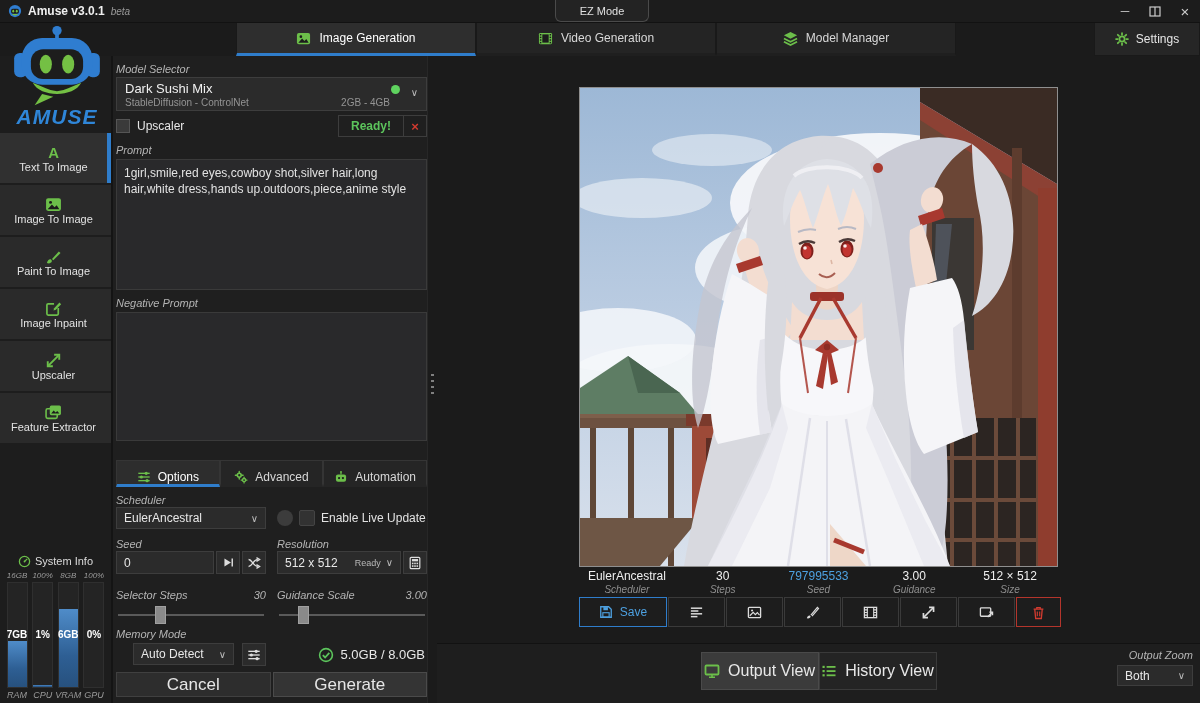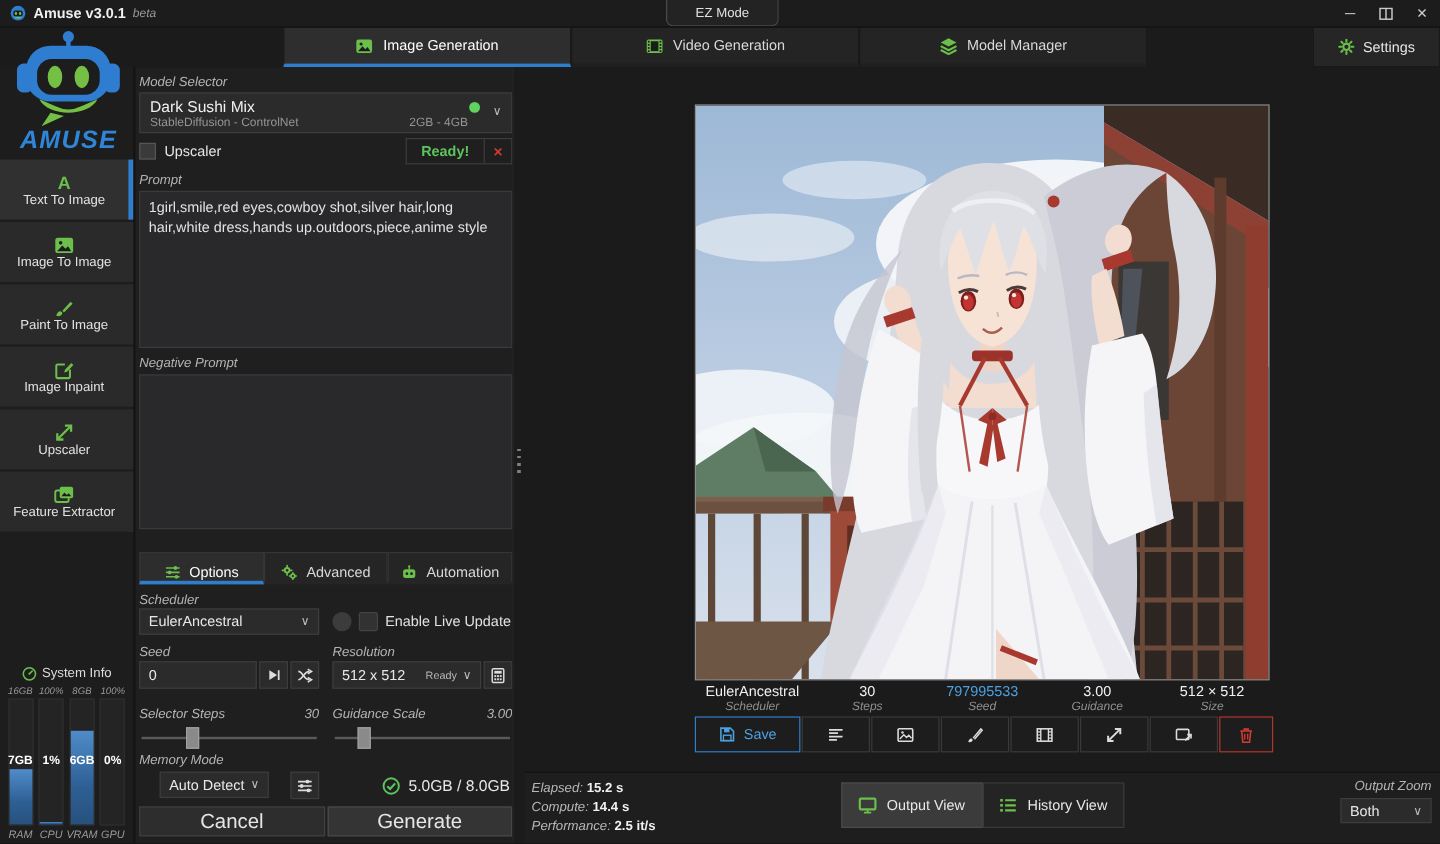"Auto Detect" .memgrp { gap: 18px -> 8px }
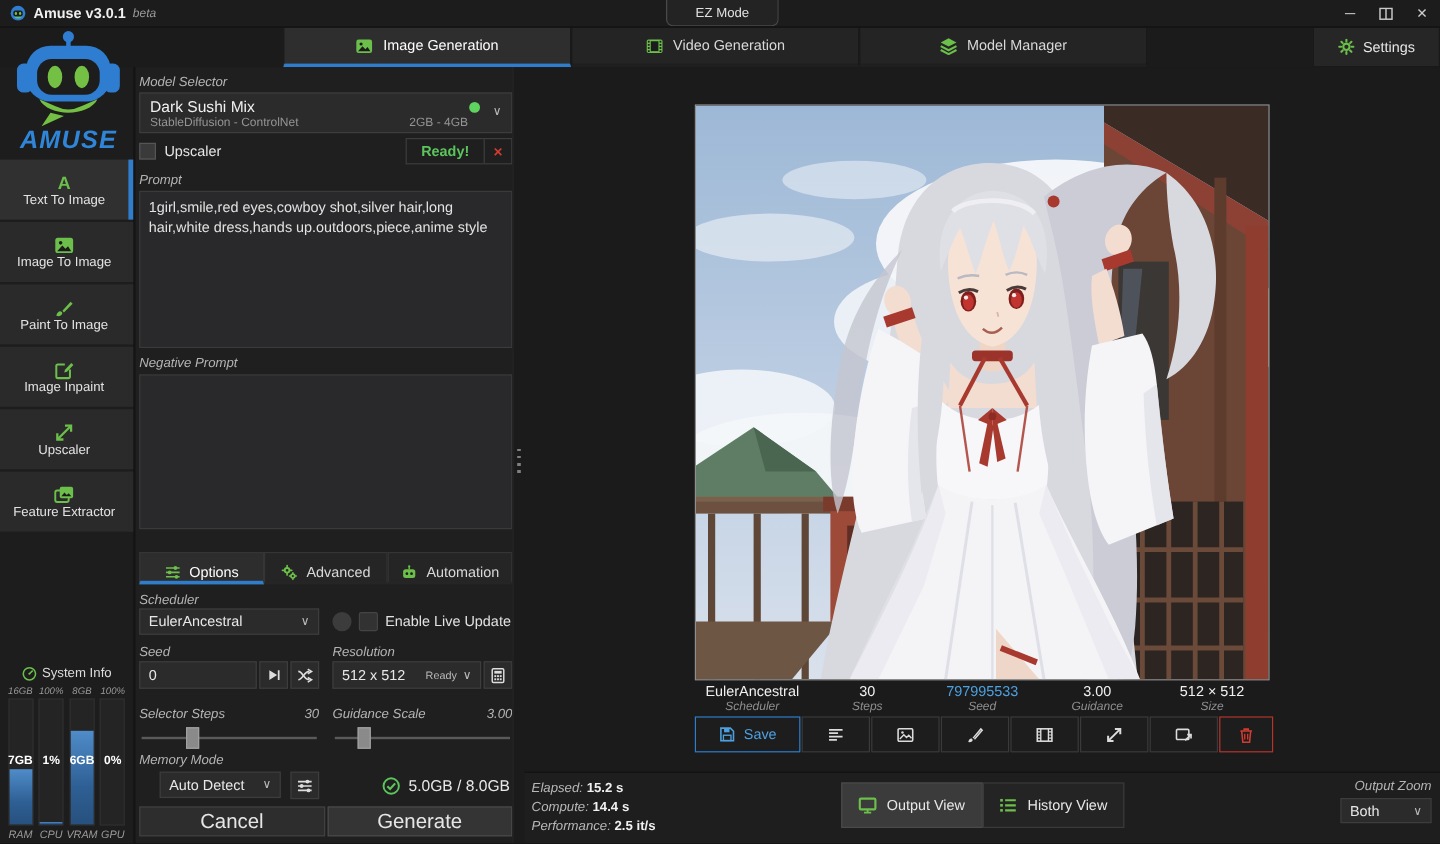"Elapsed: 15.2 s" div.stats { html: <div> <div><span>Elapsed:</span> <span>15.2 s</span></div> <div><span>Compute:</span> <span>14.4 s</span></div> <div><span>Performance:</span> <span>2.5 it/s</span></div> </div> -> none }
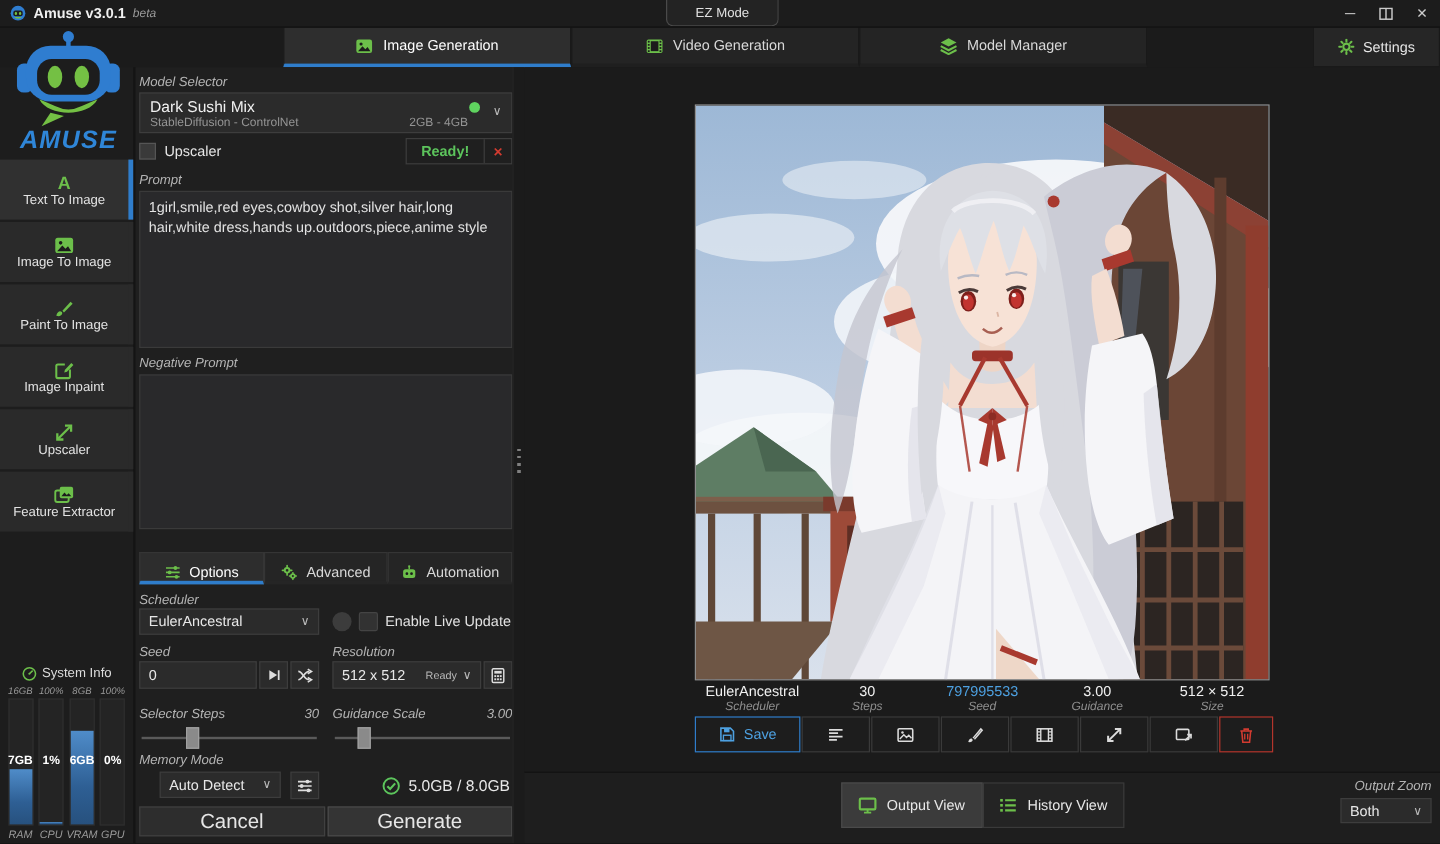"Output View" .viewbtn { font-size: 12px -> 16px }
